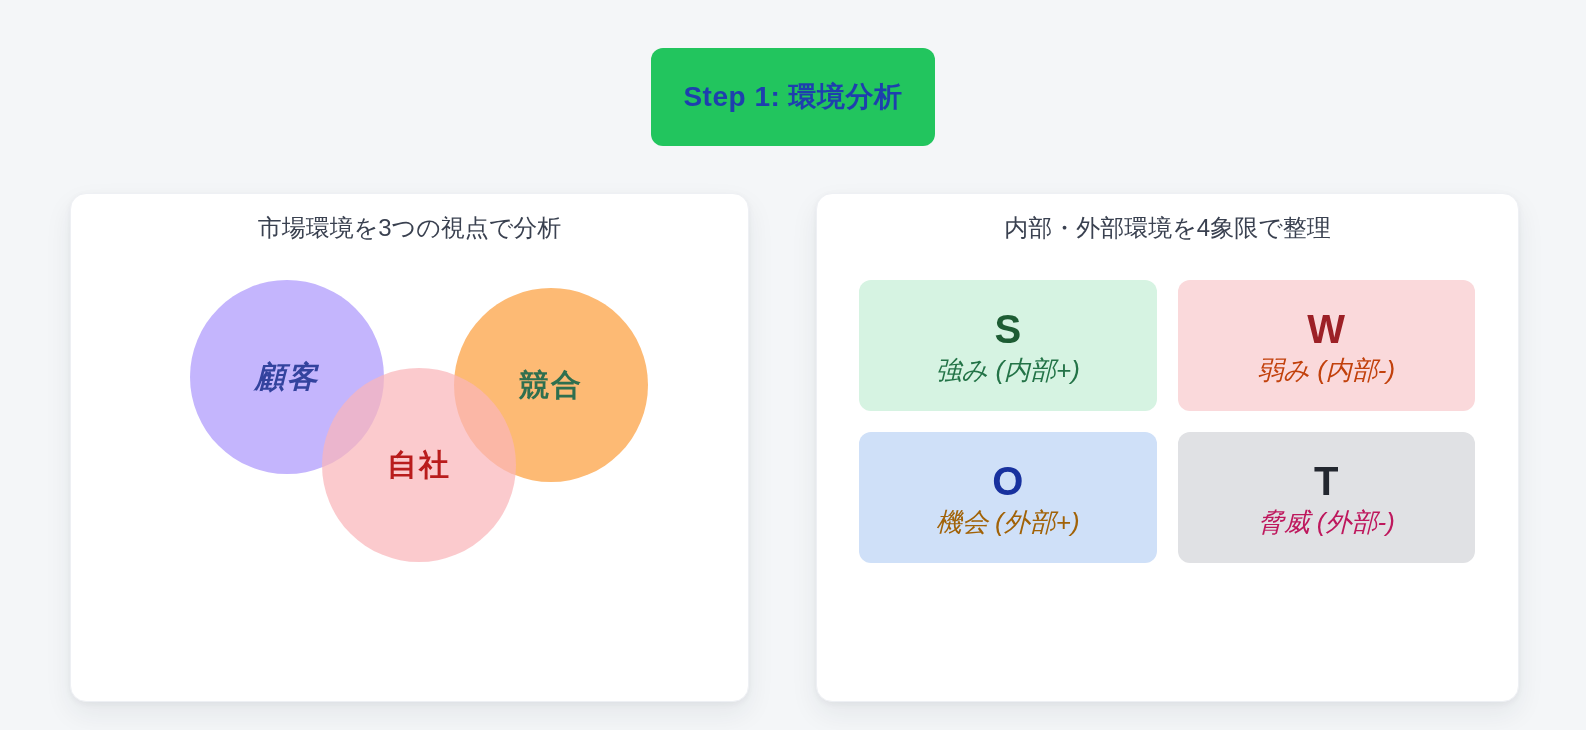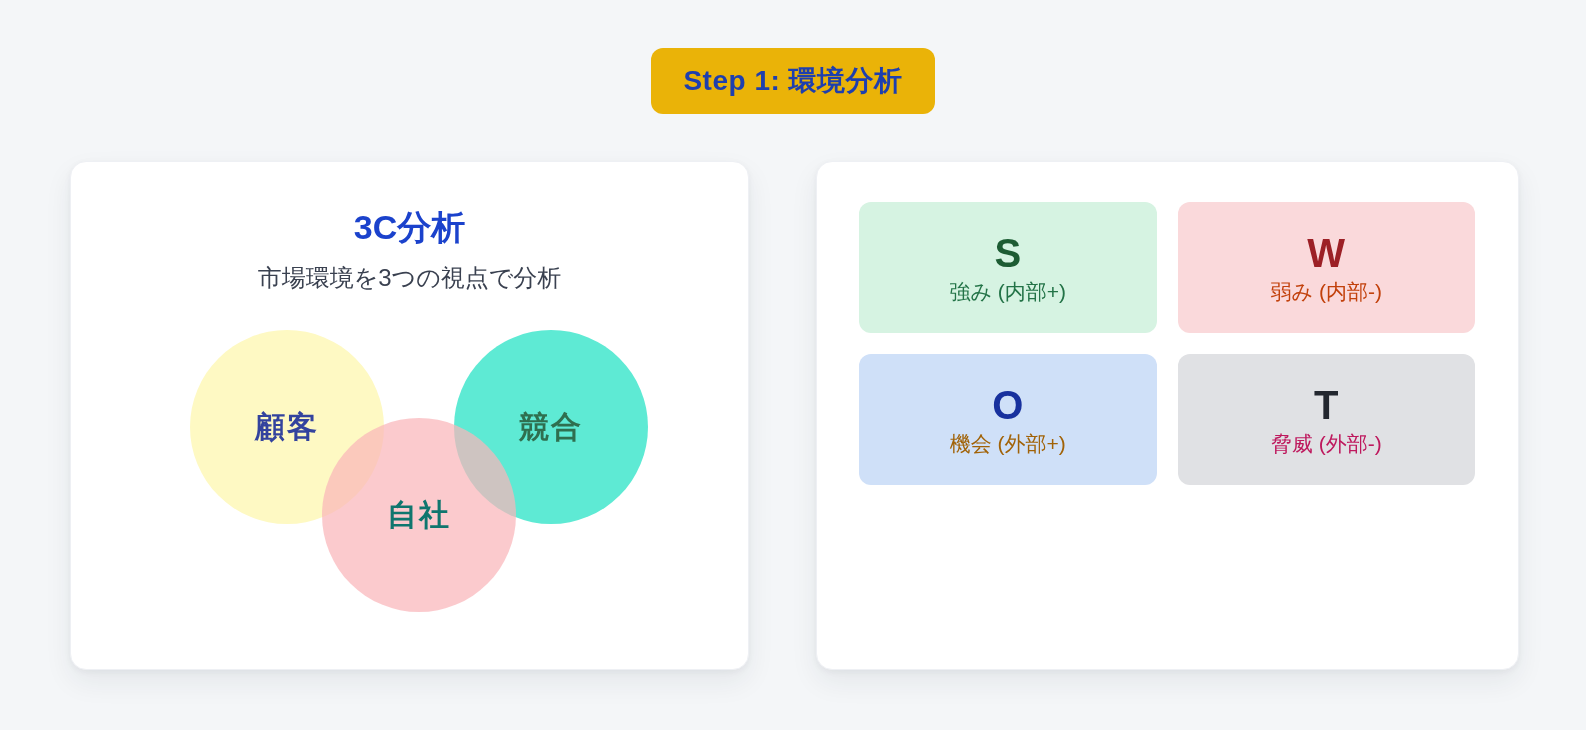"Step 1: 環境分析" .step-badge { background: #eab308 -> #22c55e; padding: 14px 32px -> 30px 32px }
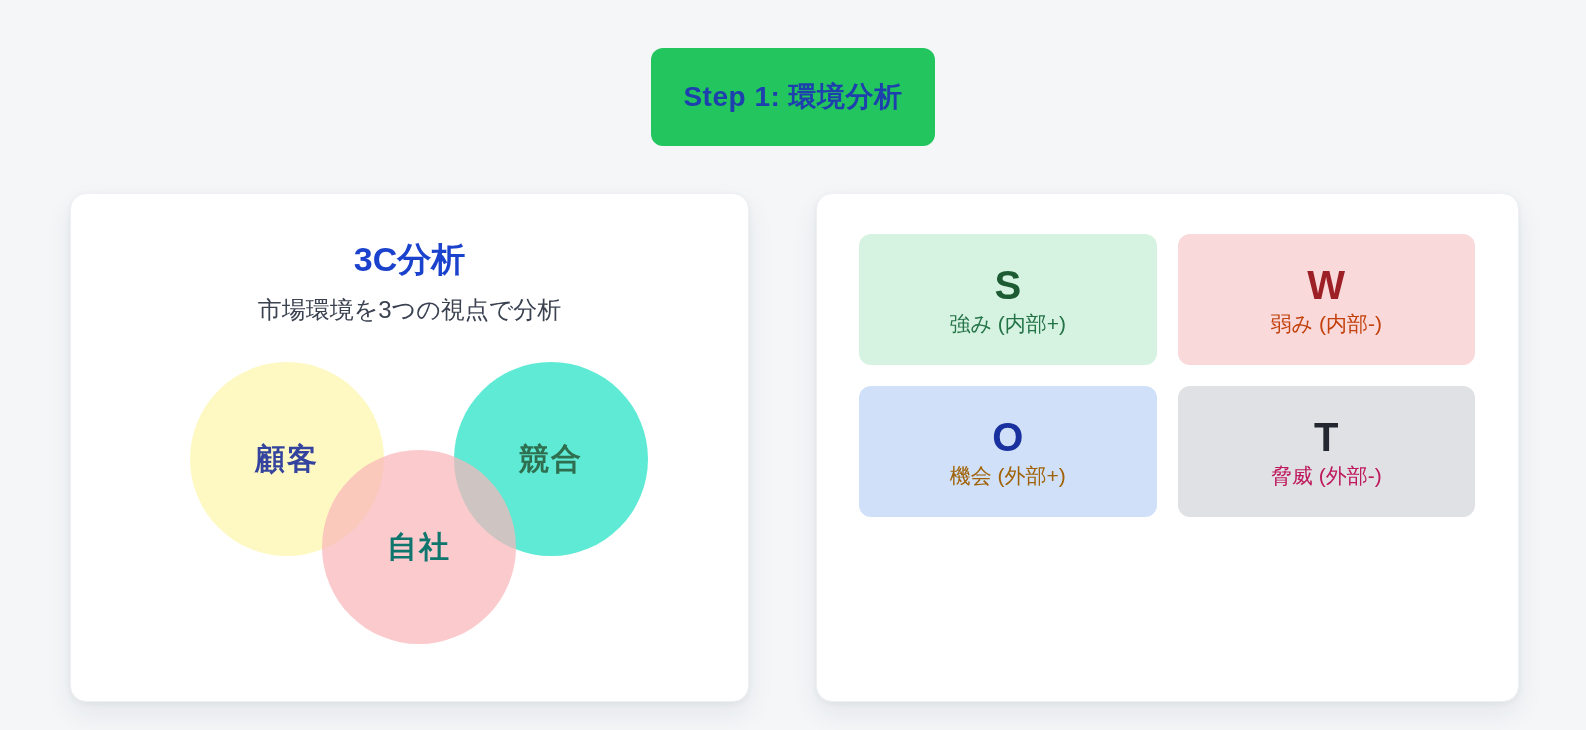"内部・外部環境を4象限で整理" div.card-subtitle { html: none -> <div>内部・外部環境を4象限で整理</div> }
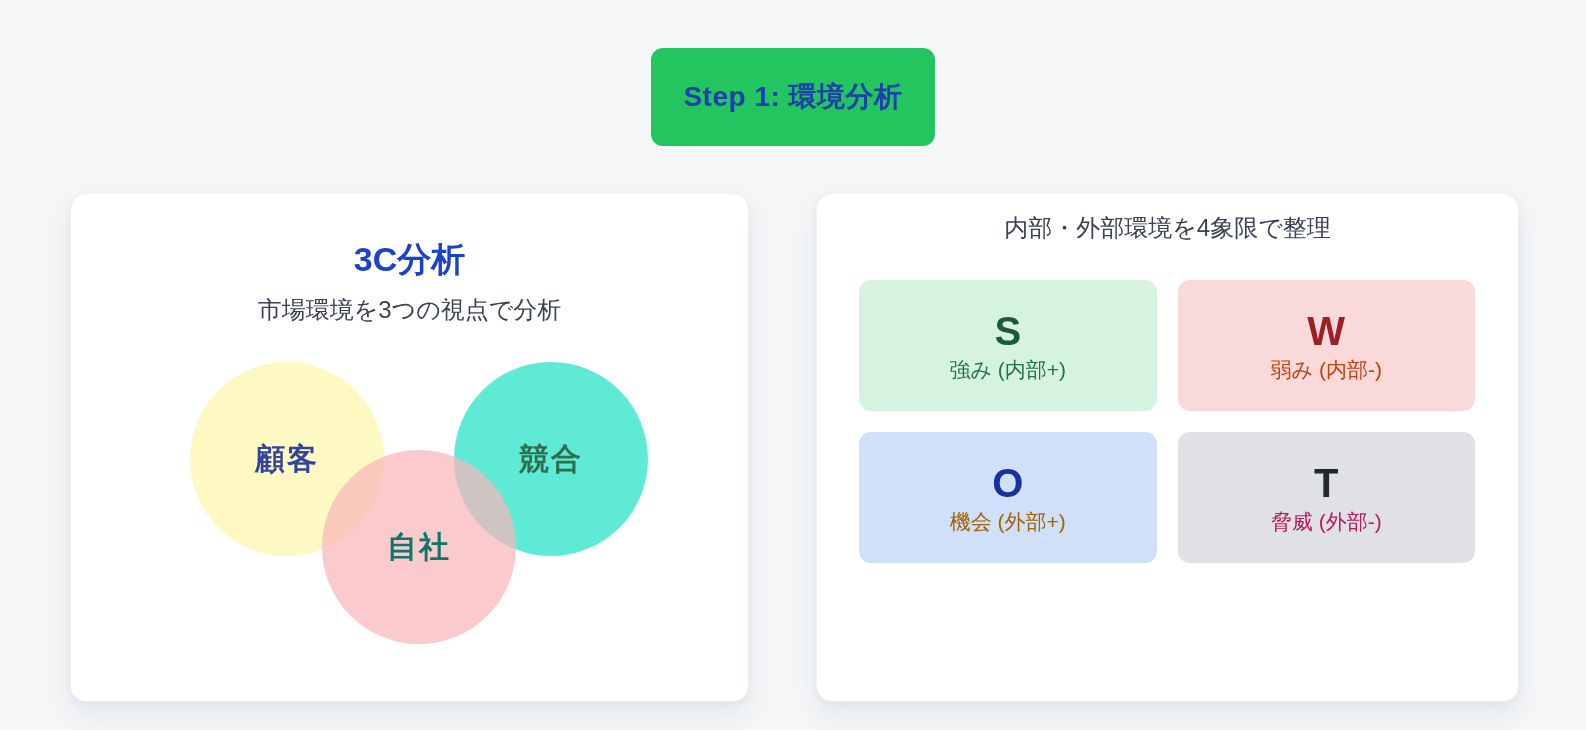"3C分析" div.card-title { html: <div>3C分析</div> -> none }
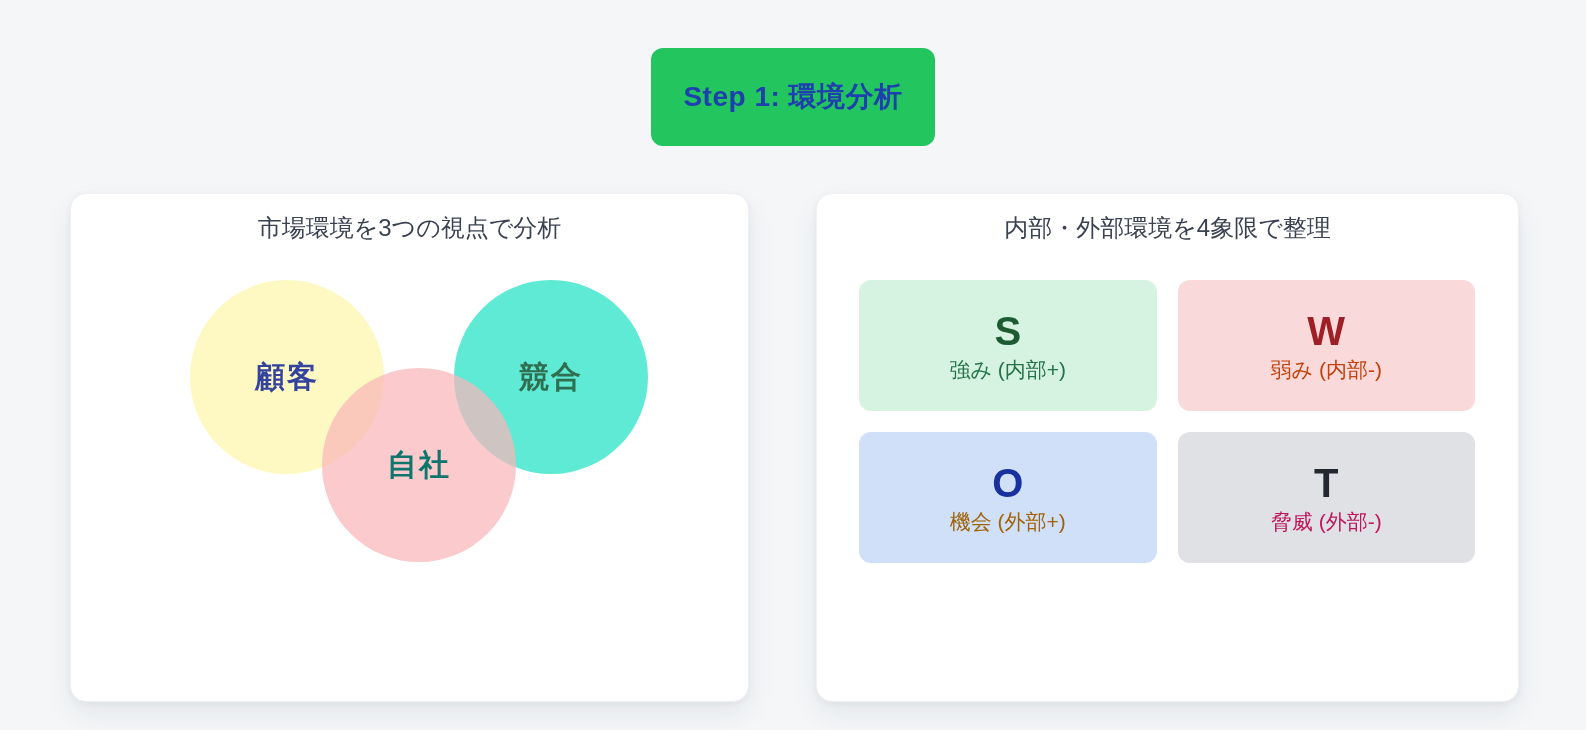"顧客" .venn-customer { background: #fef9c3 -> #c4b5fd; font-style: none -> italic }
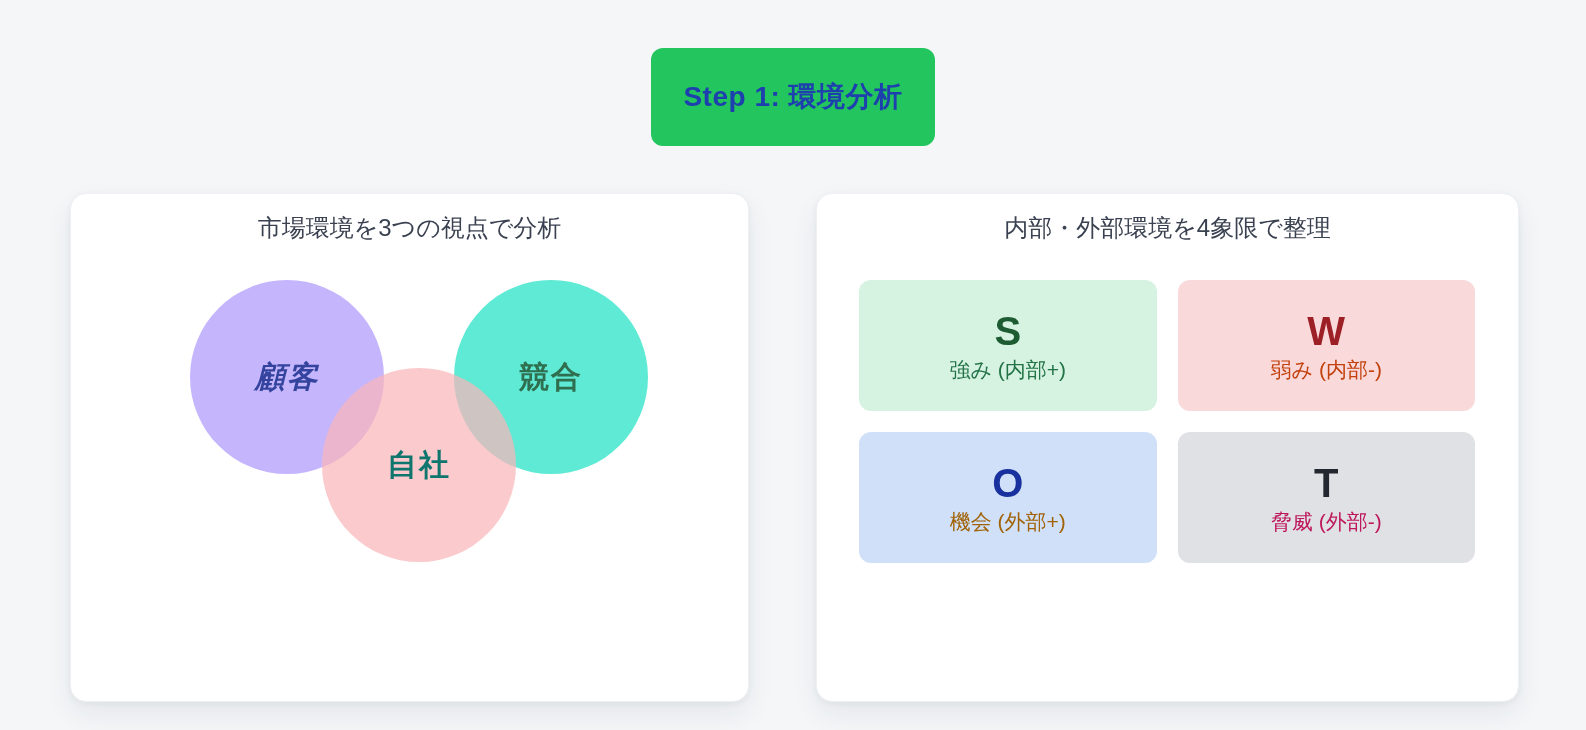"競合" .venn-competitor { background: #5eead4 -> #fdba74; top: 0 -> 8px }
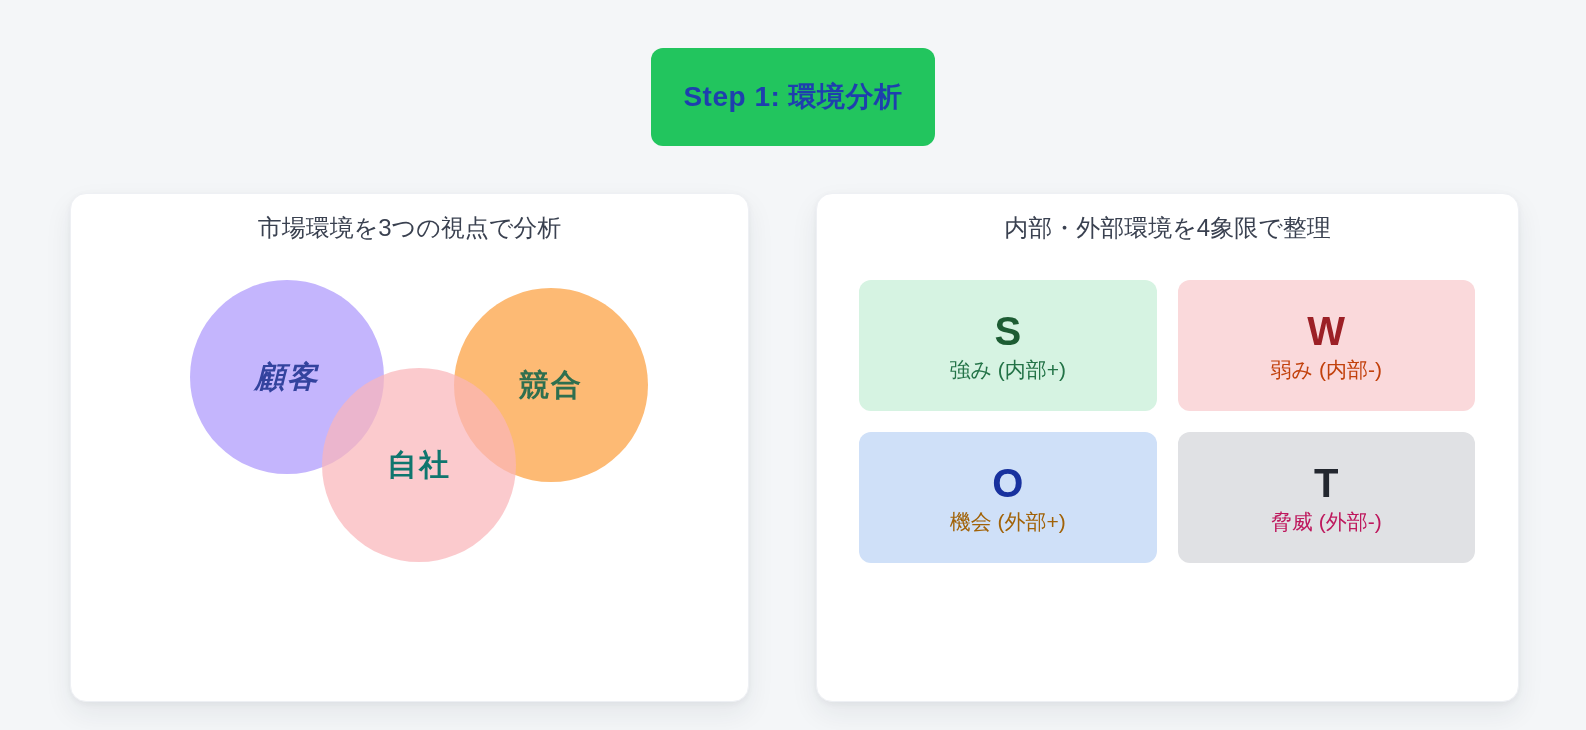"強み (内部+)" .quad-caption { font-size: 21px -> 26px; font-style: none -> italic }
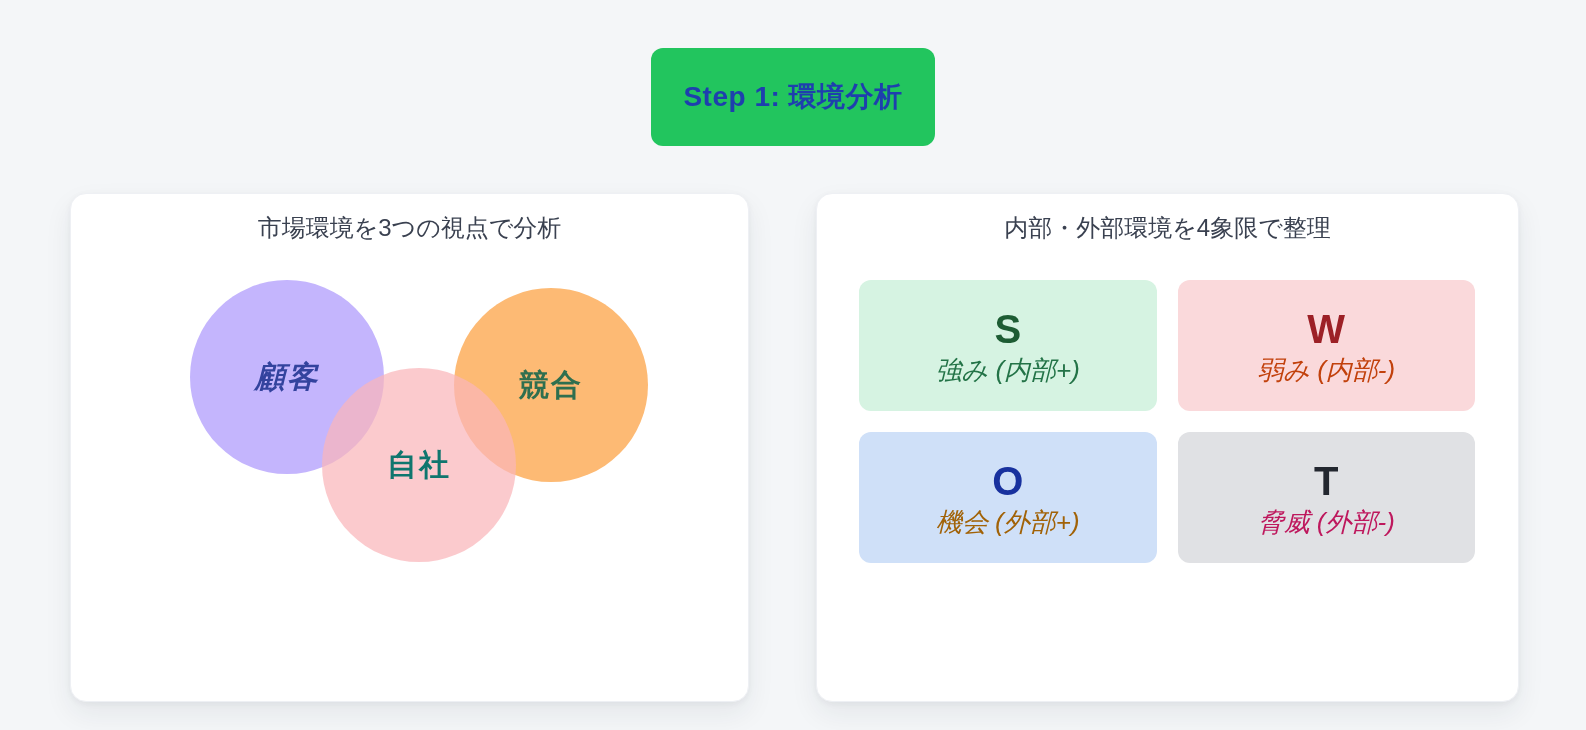"自社" .venn-company { color: #0f766e -> #b91c1c }
